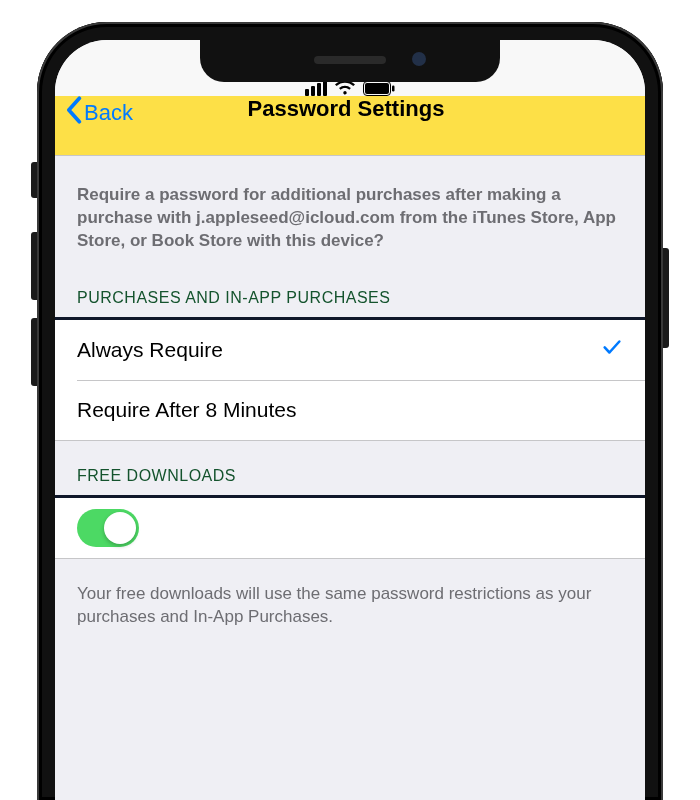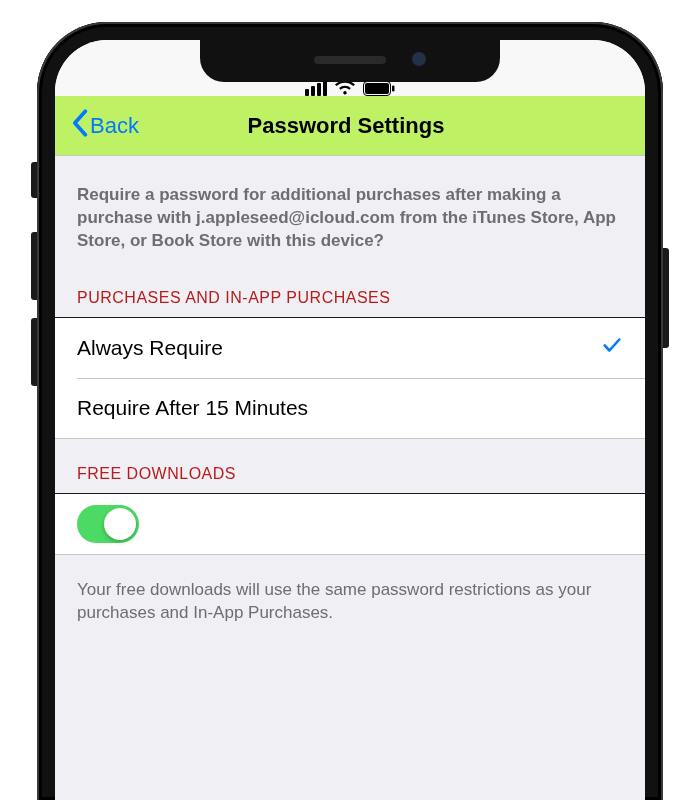"Back" .navbar { align-items: center -> flex-start; background: #bef264 -> #fde047; padding: 0 16px -> 0 10px }
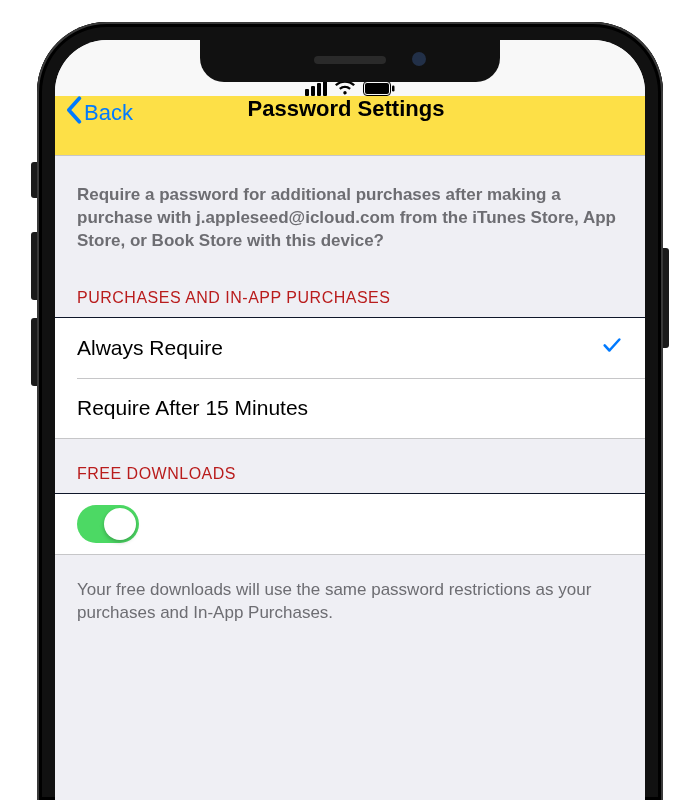"PURCHASES AND IN-APP PURCHASES" .section-header { color: #b91c1c -> #14532d }
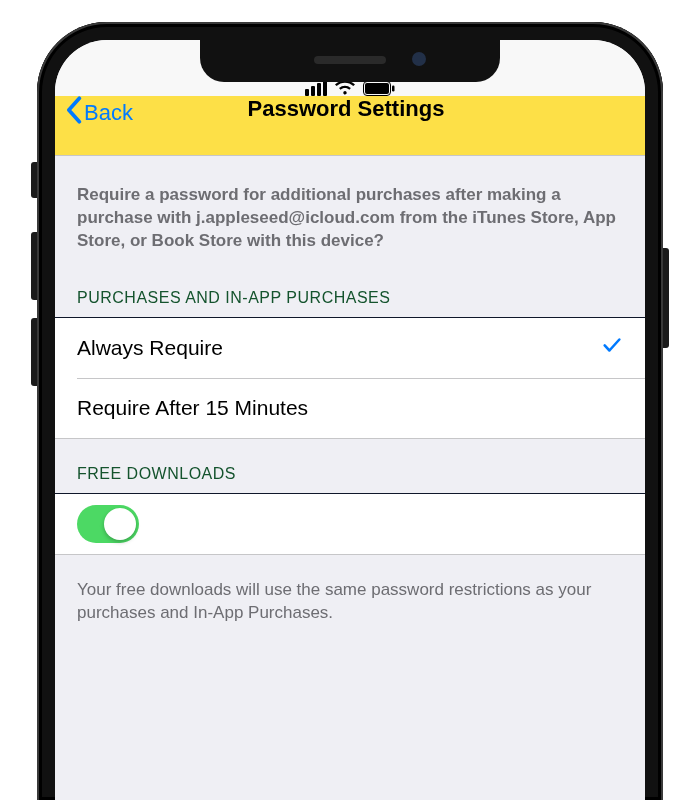"Always Require" .list { border-top: 1px solid #0f172a -> 3px solid #0f172a }
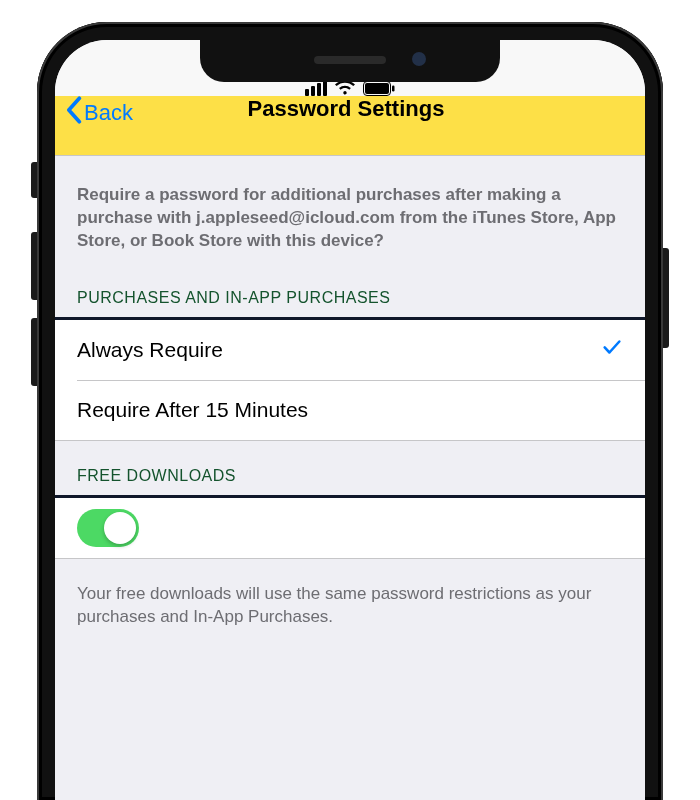"Require After 15 Minutes" span.label { text: 15 -> 8 }
